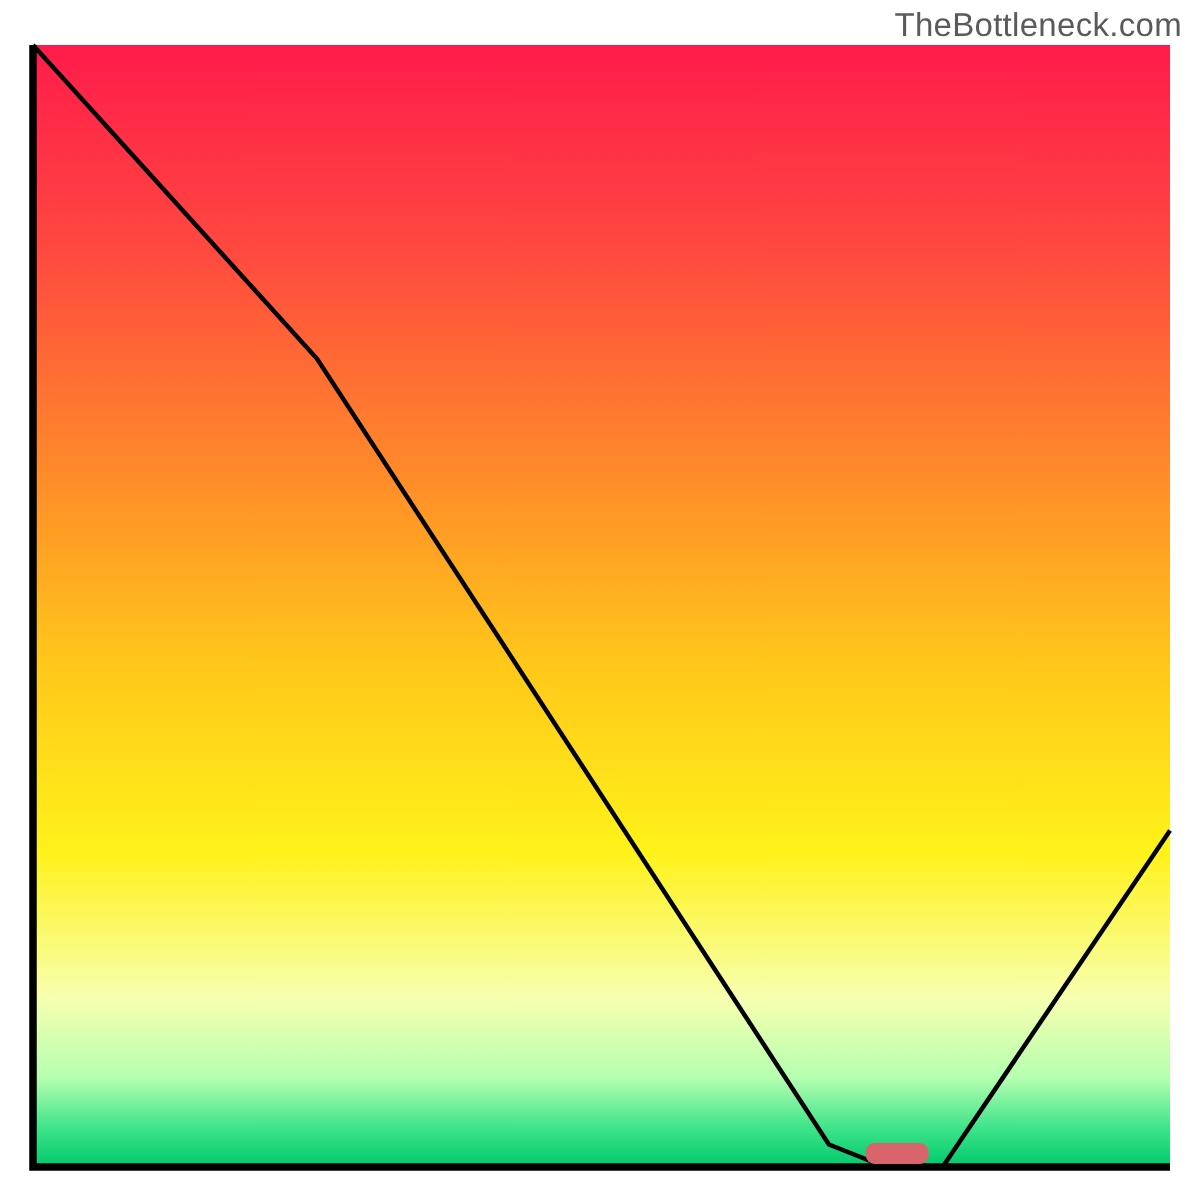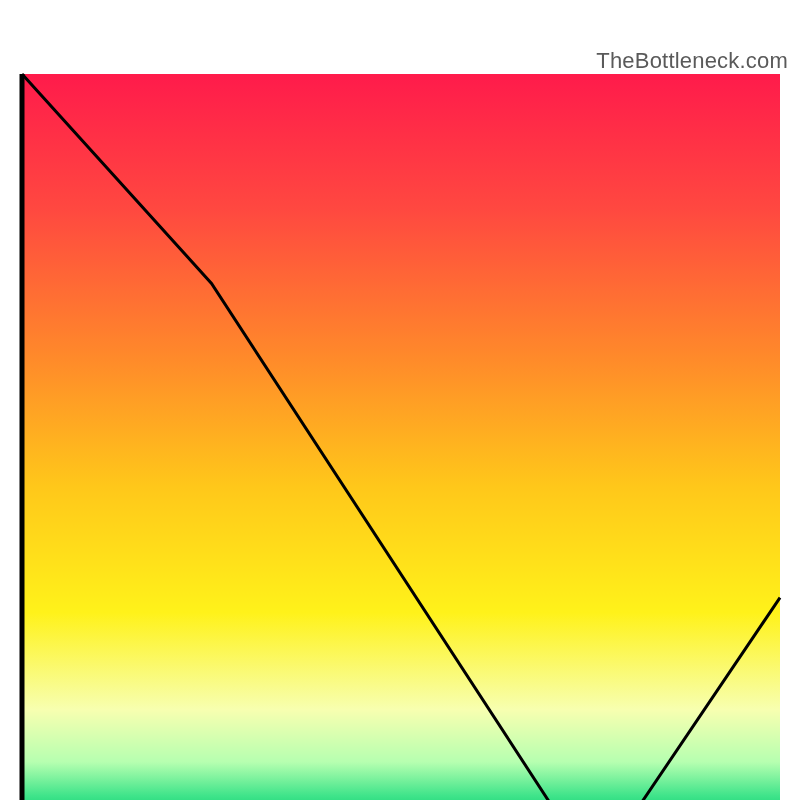"TheBottleneck.com" .container { margin-top: 44px -> none }
